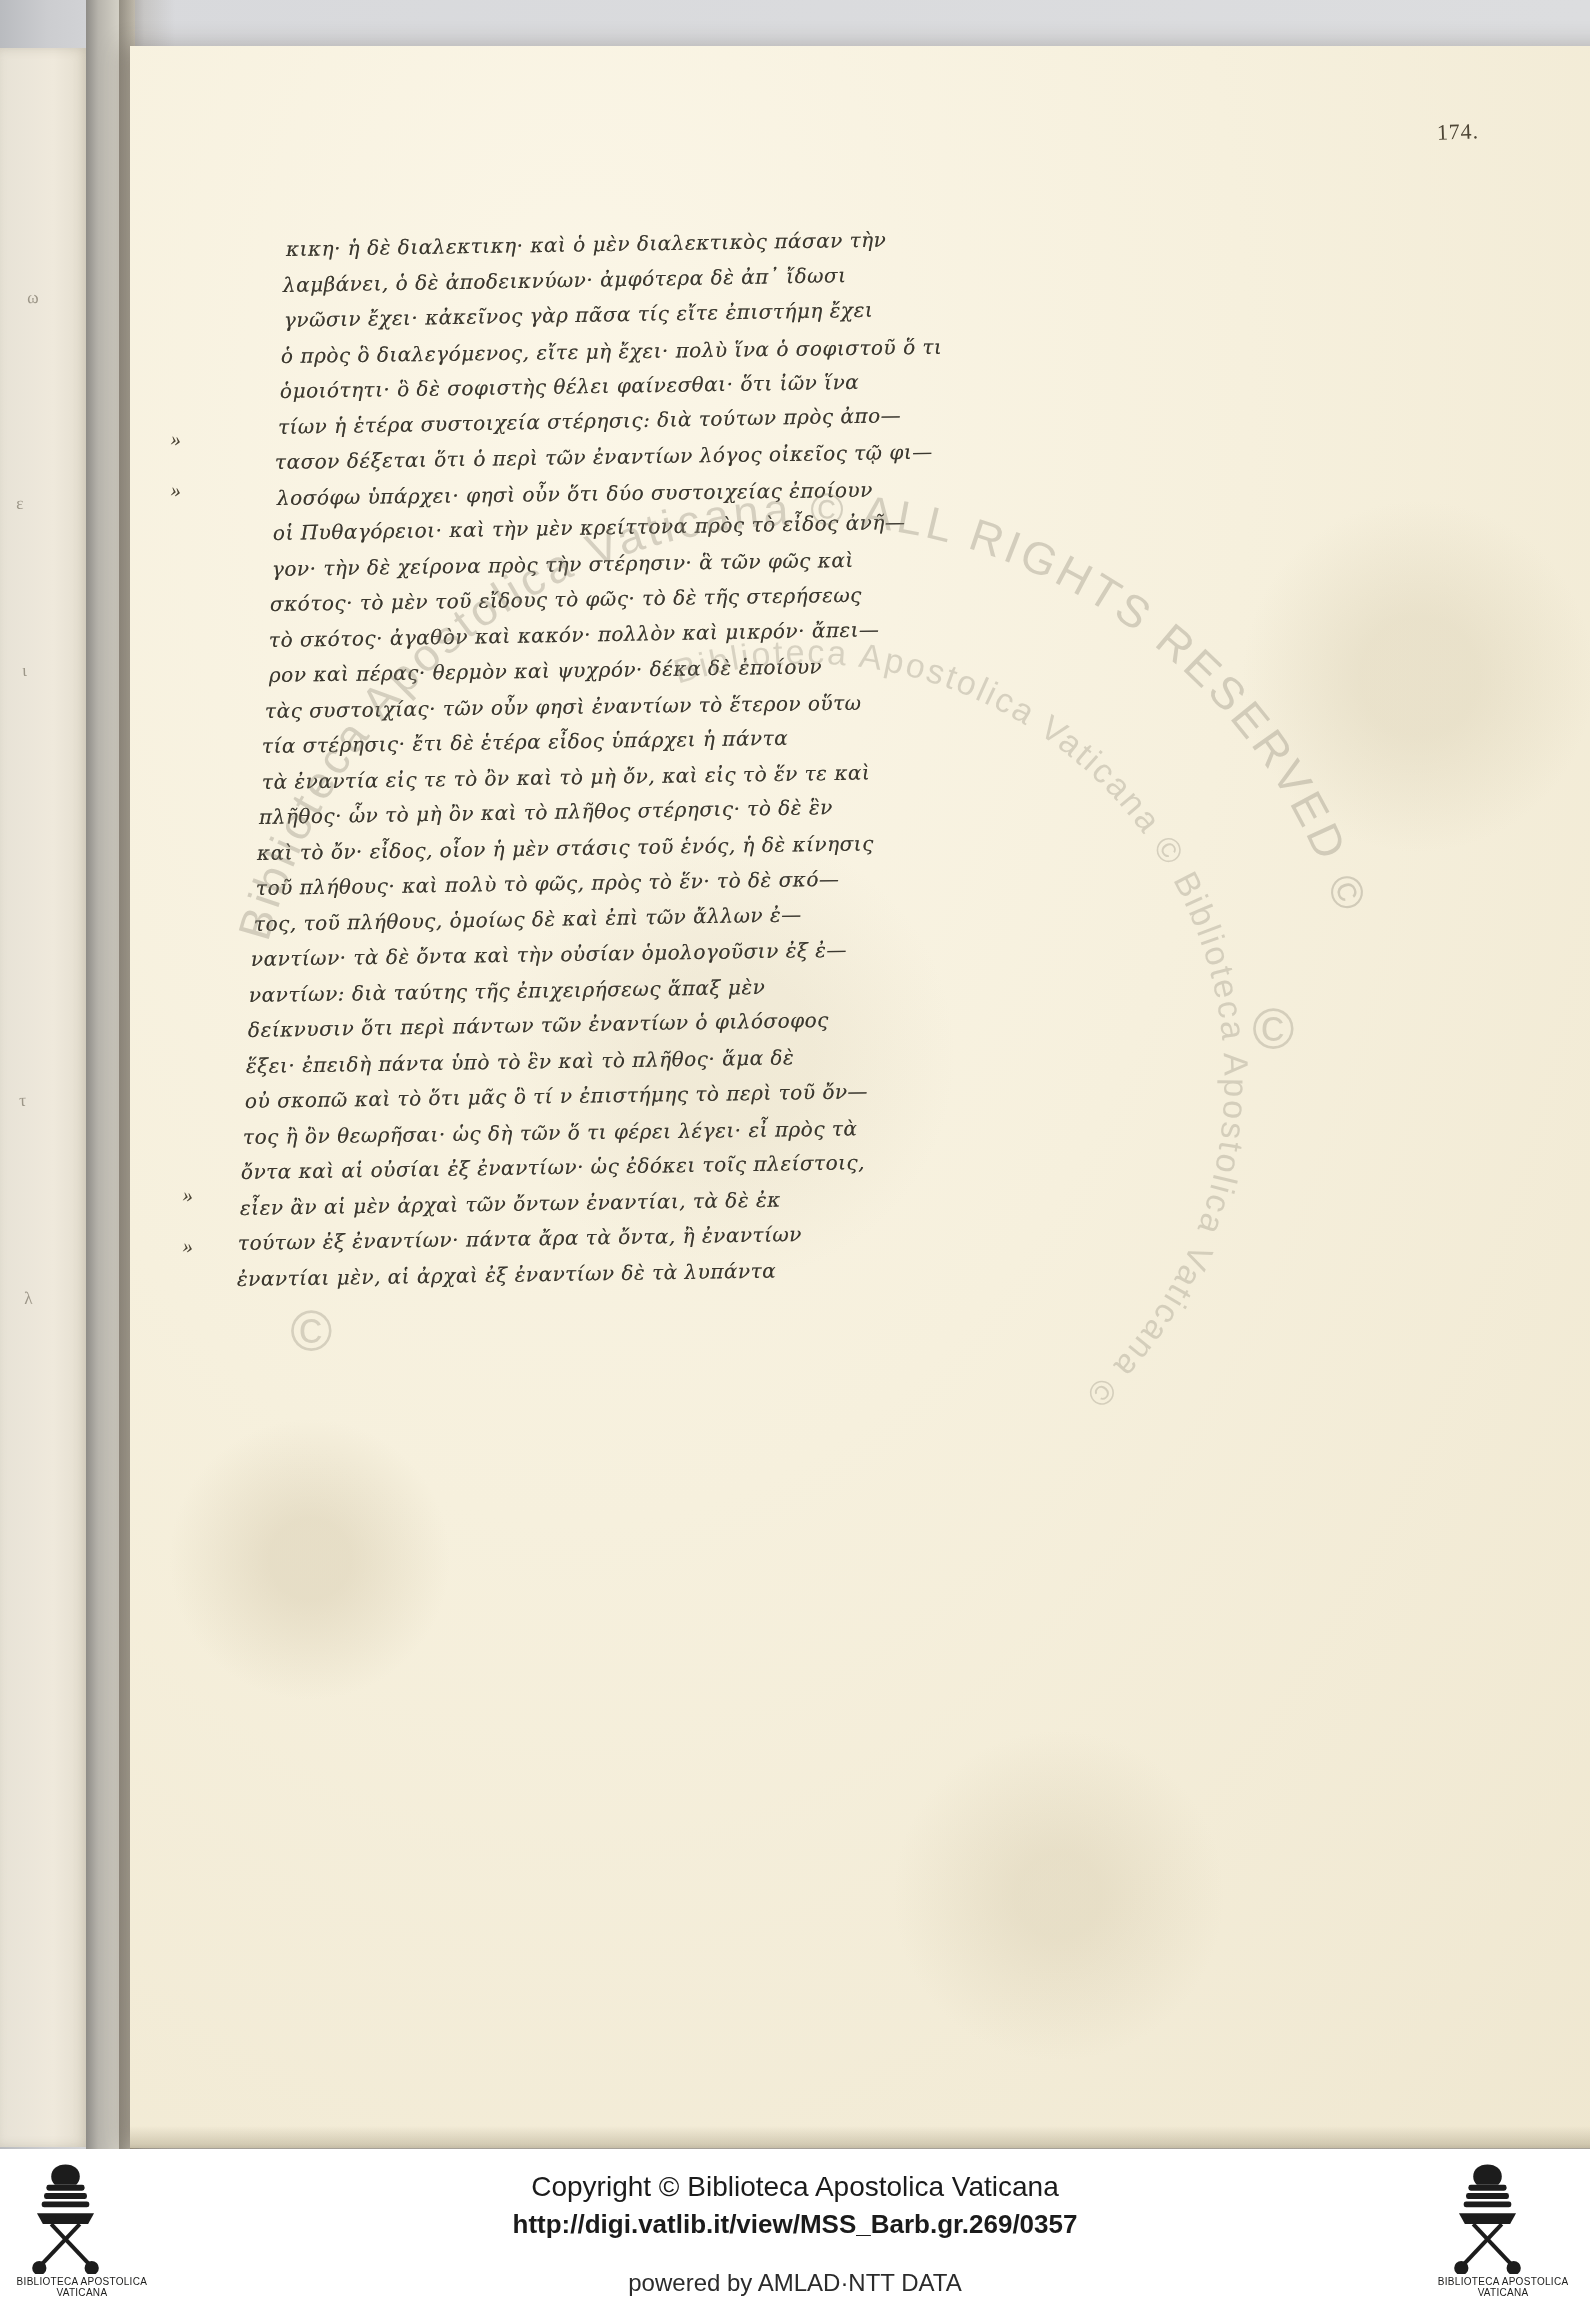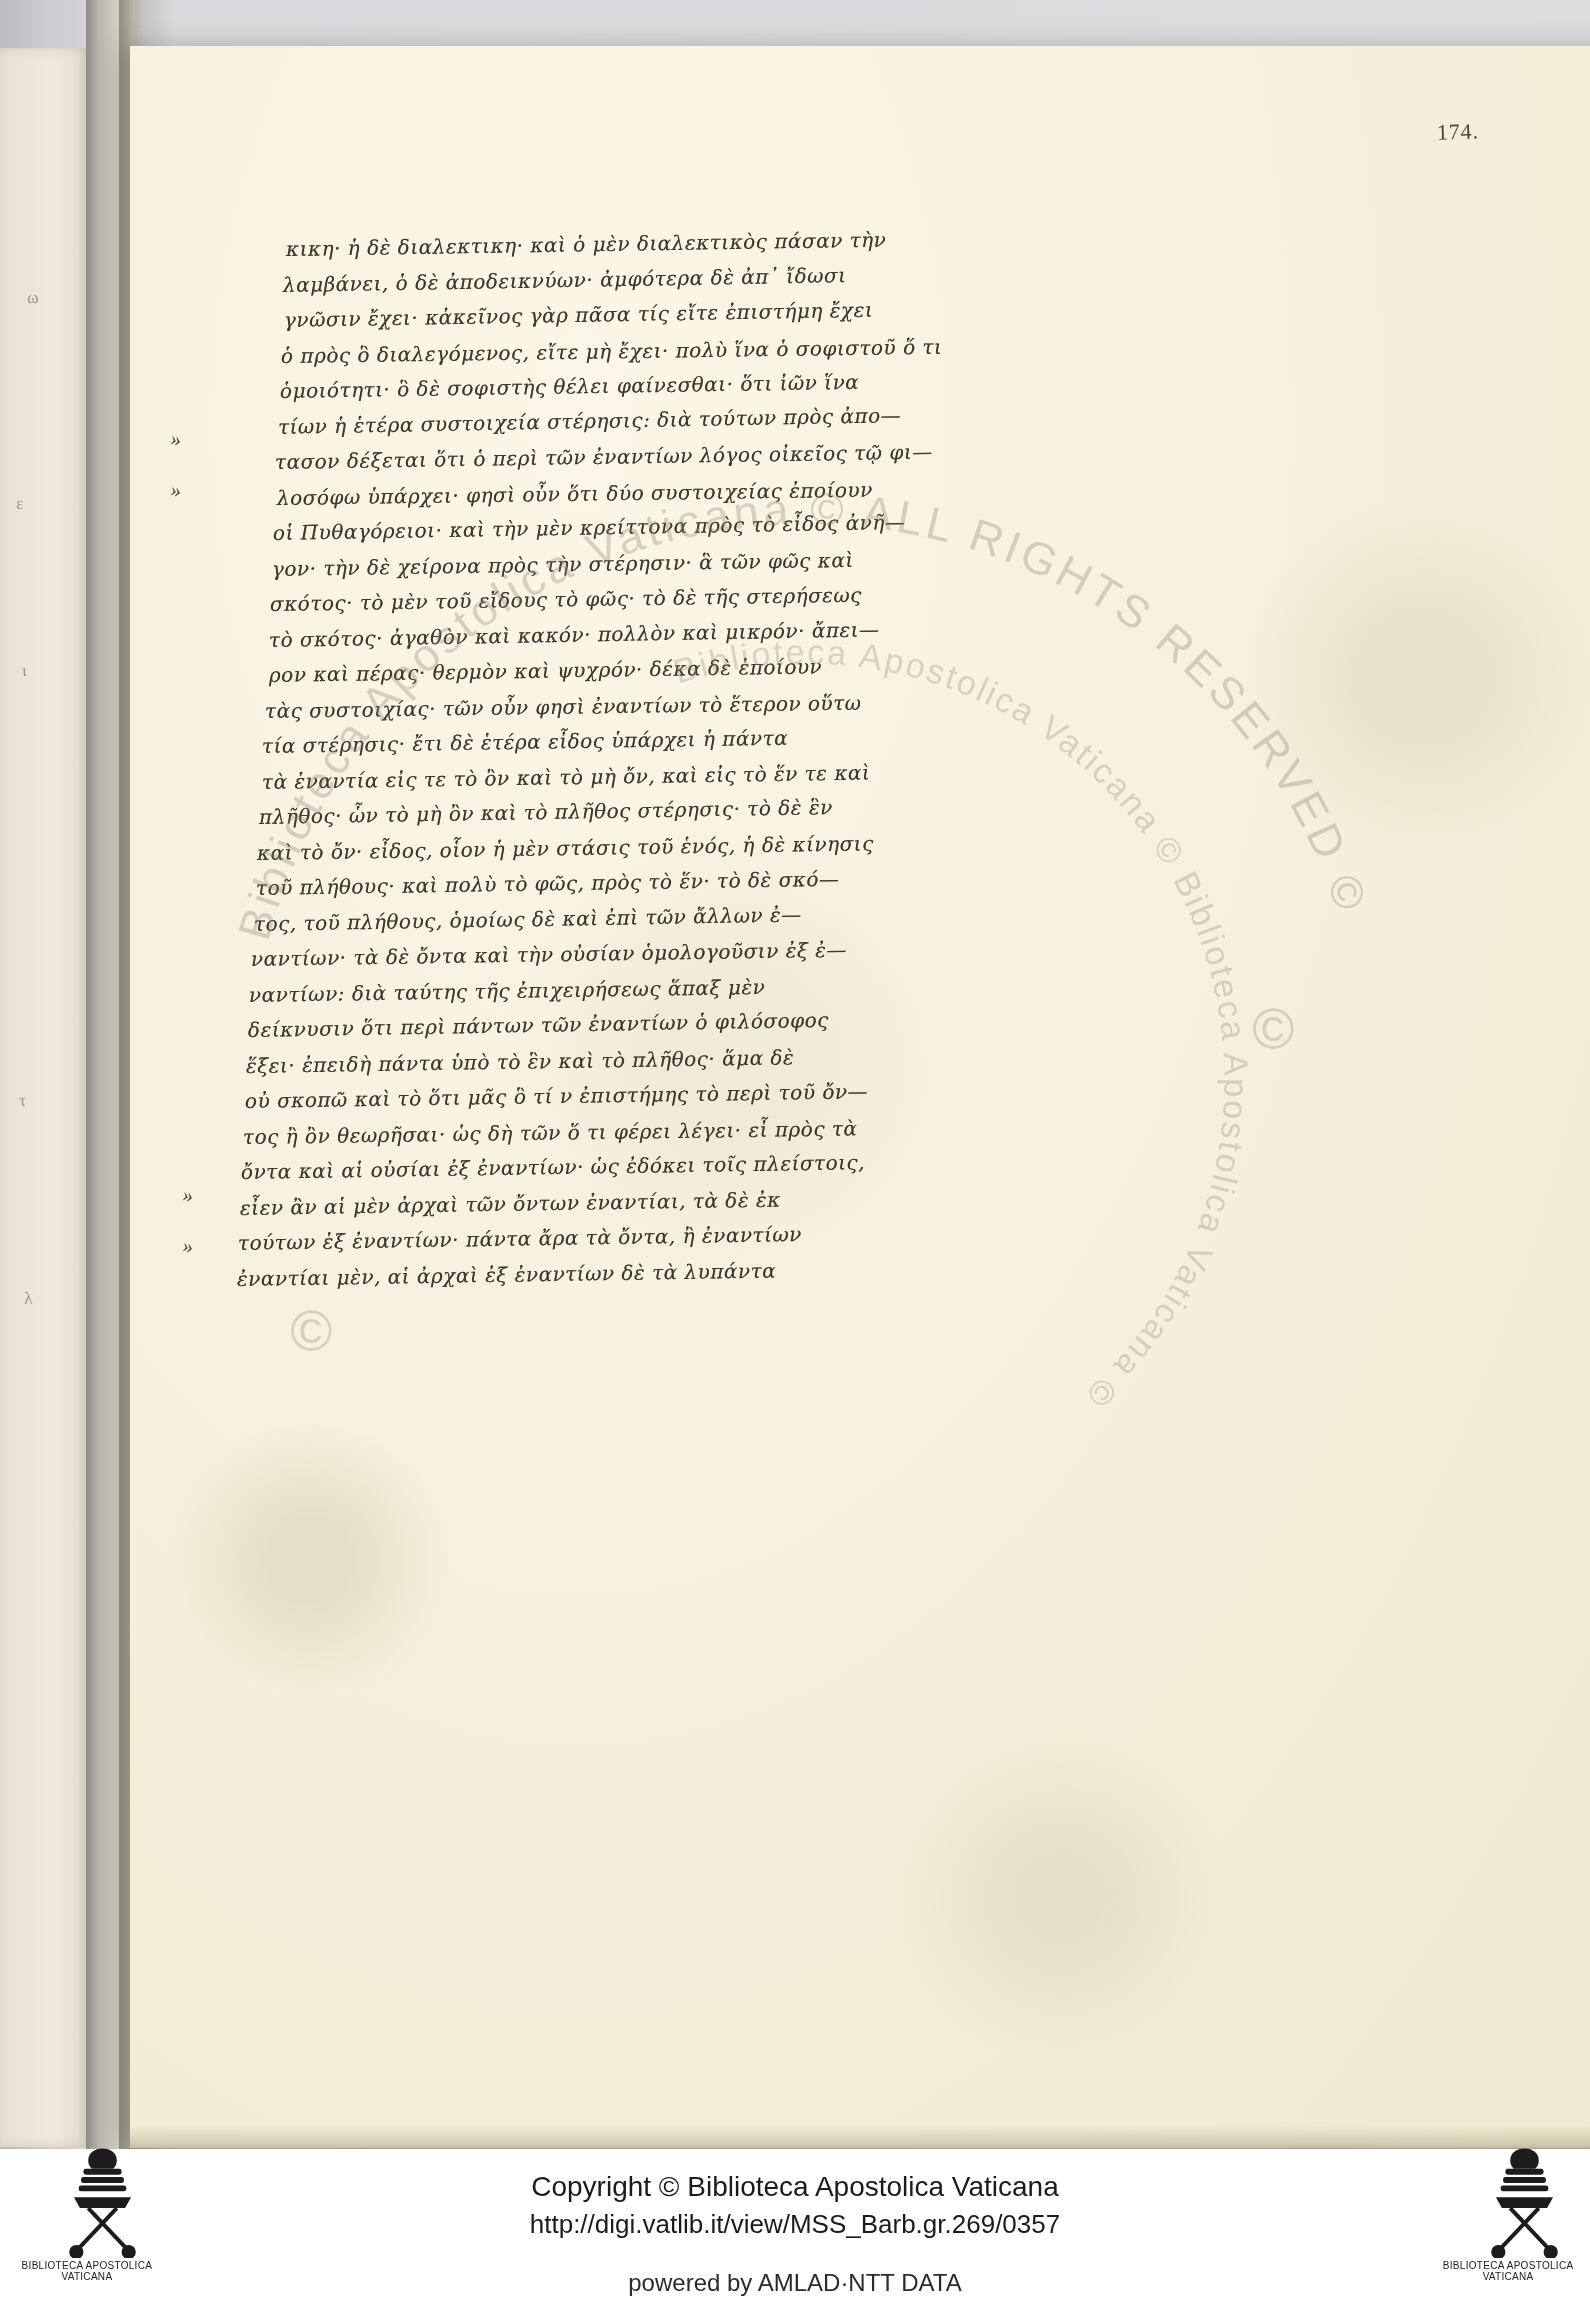"http://digi.vatlib.it/view/MSS_Barb.gr.2" .footer-line2 { font-weight: none -> bold }
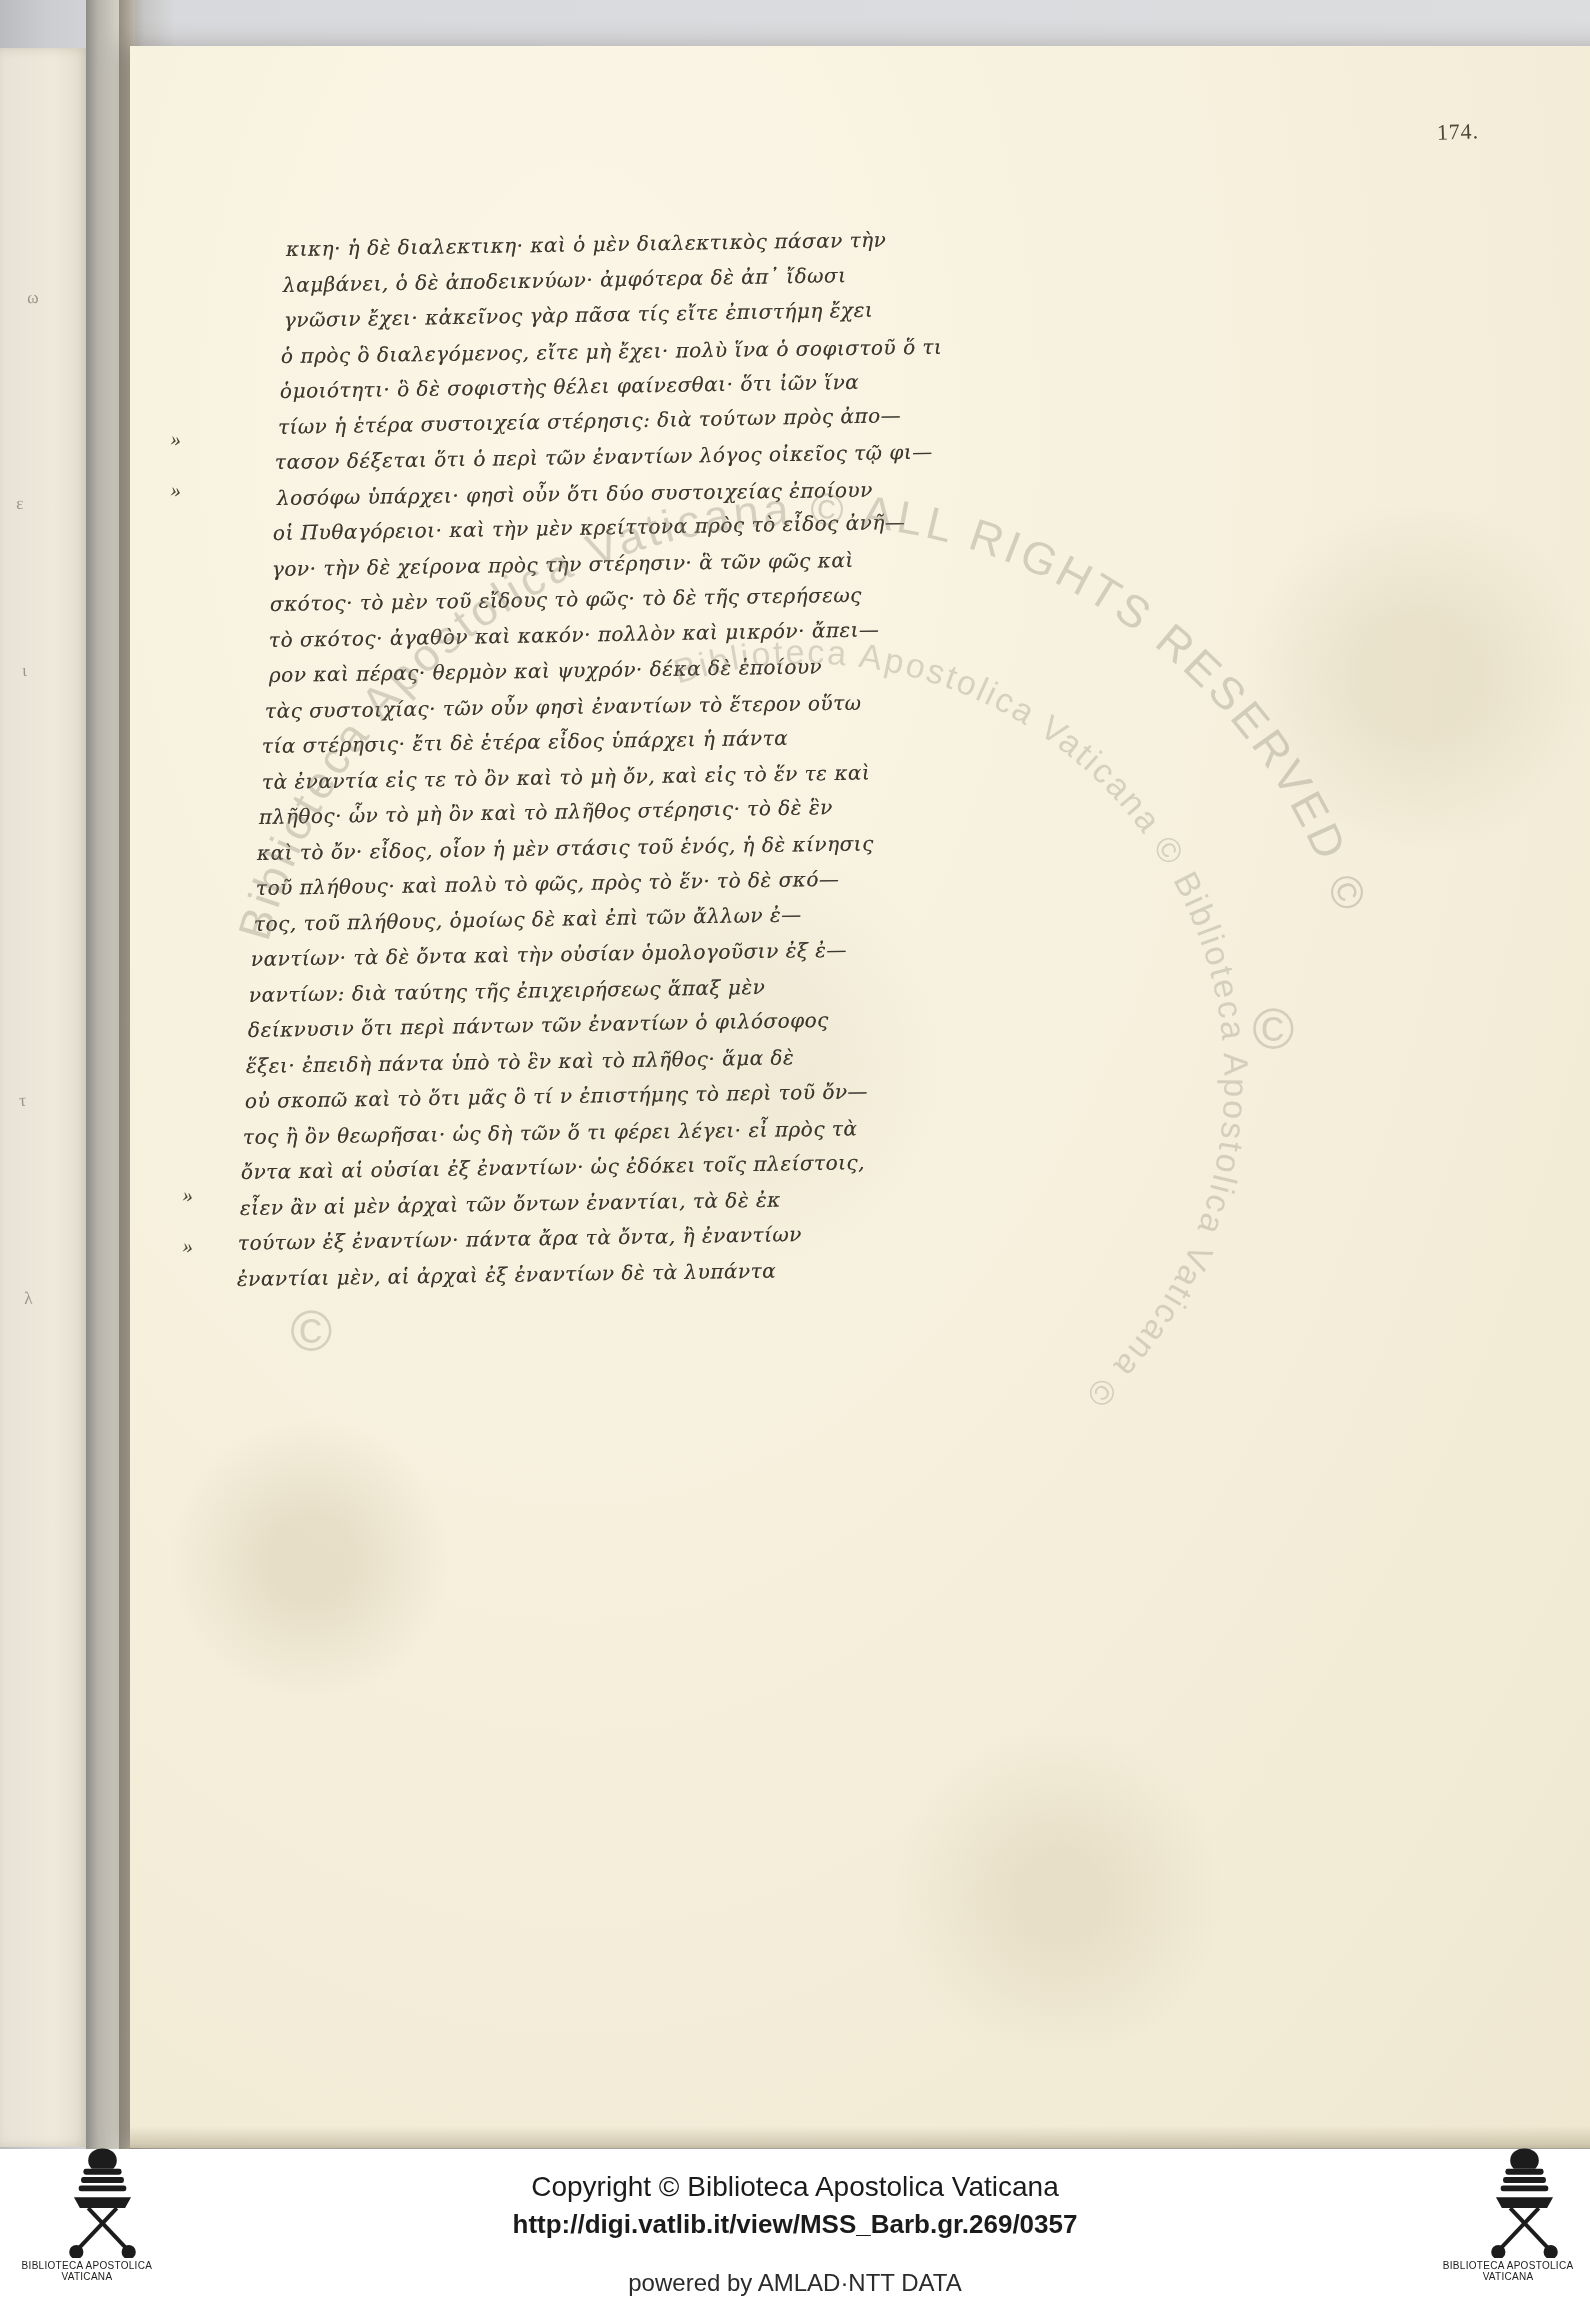"BIBLIOTECA APOSTOLICA VATICANA" .crest { align-items: flex-end -> flex-start; bottom: 24px -> 8px }
